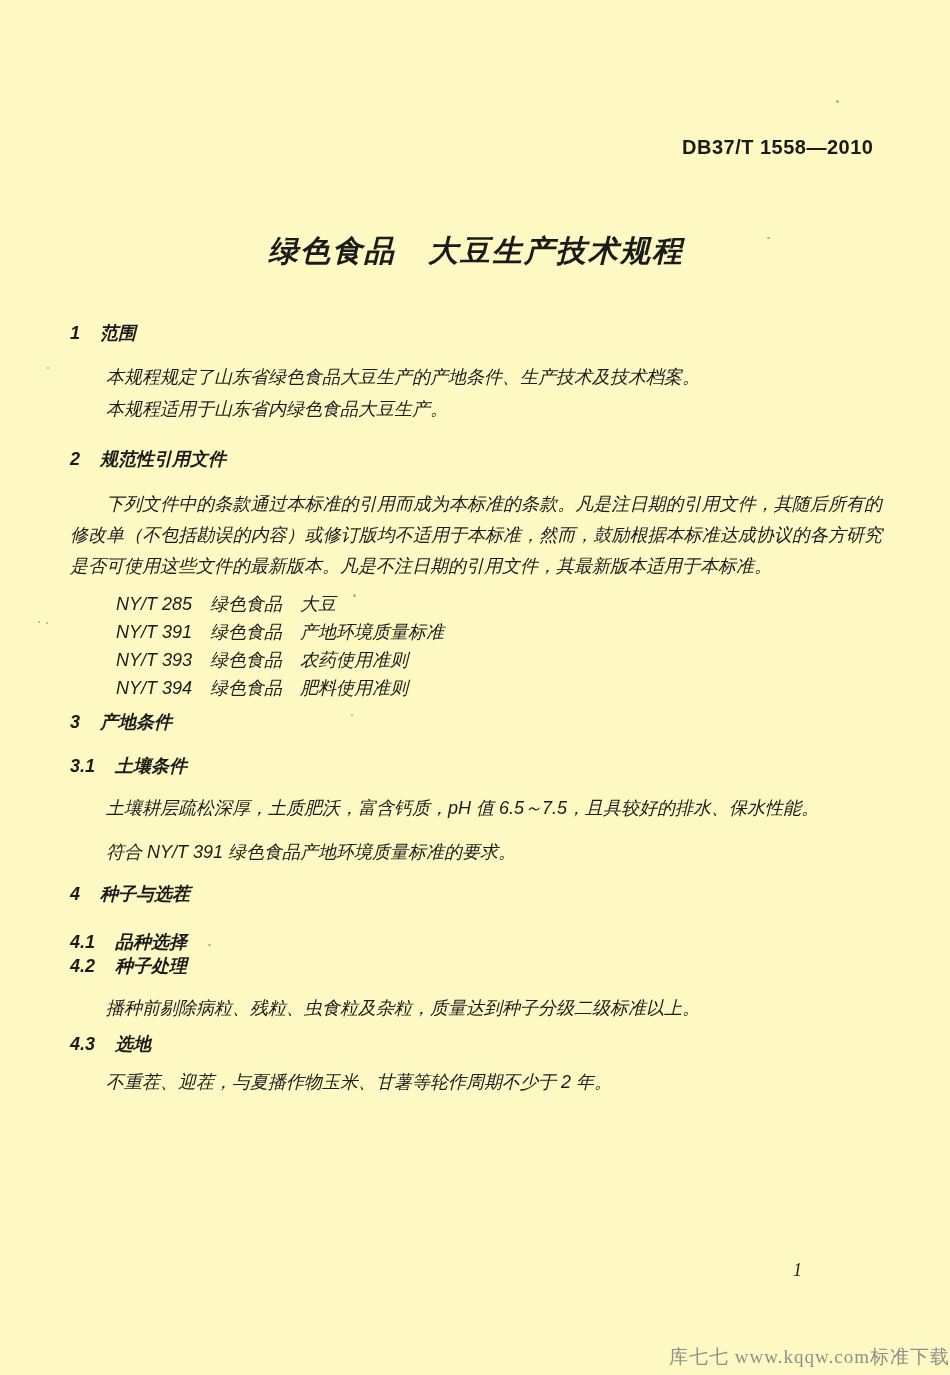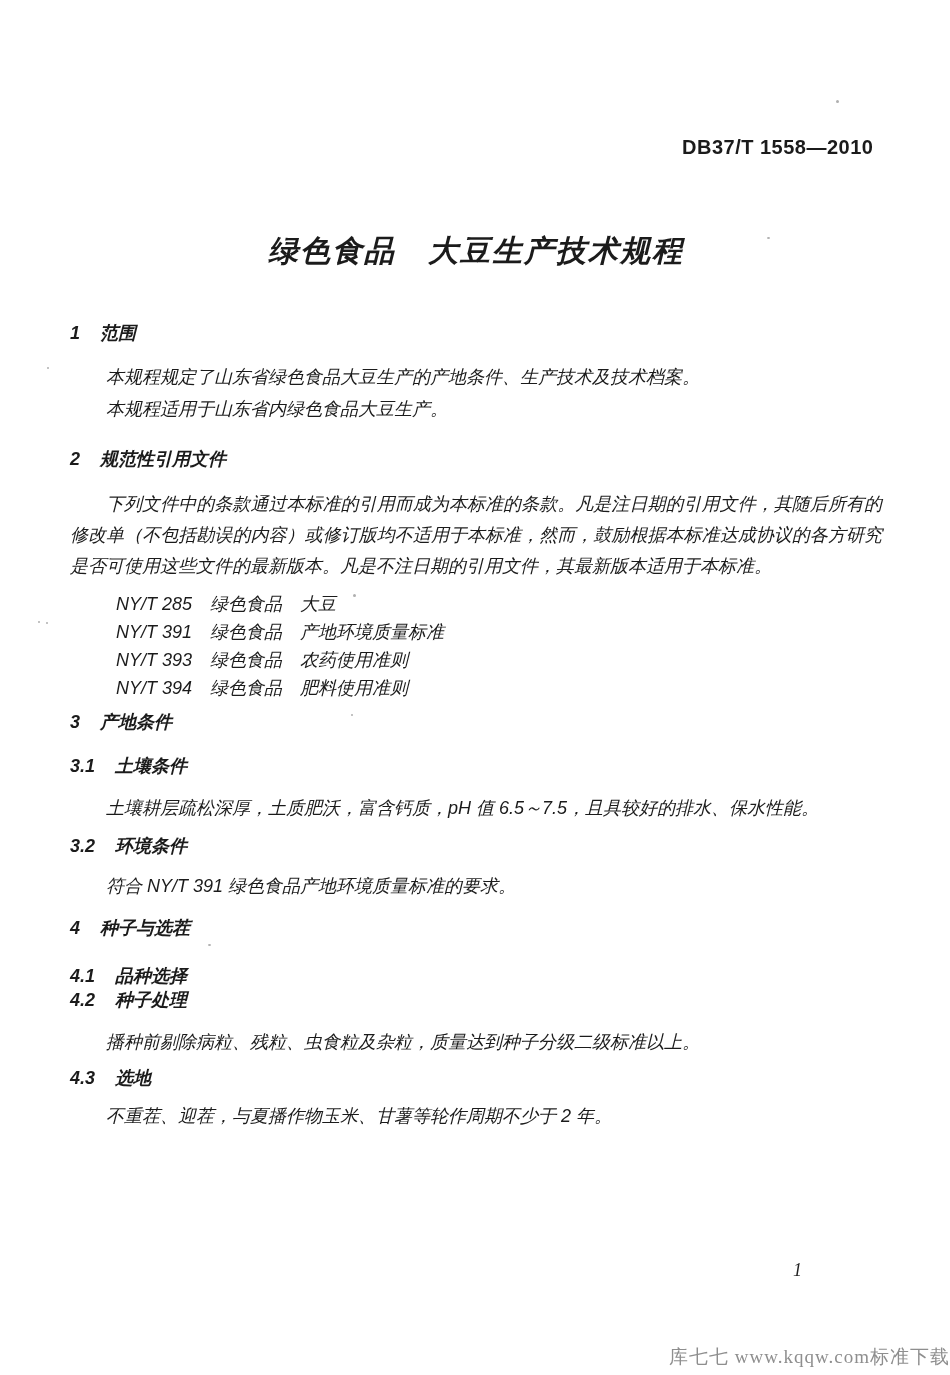"DB37/T 1558—2010" .page { background: #ffffff -> #fef9c3 }
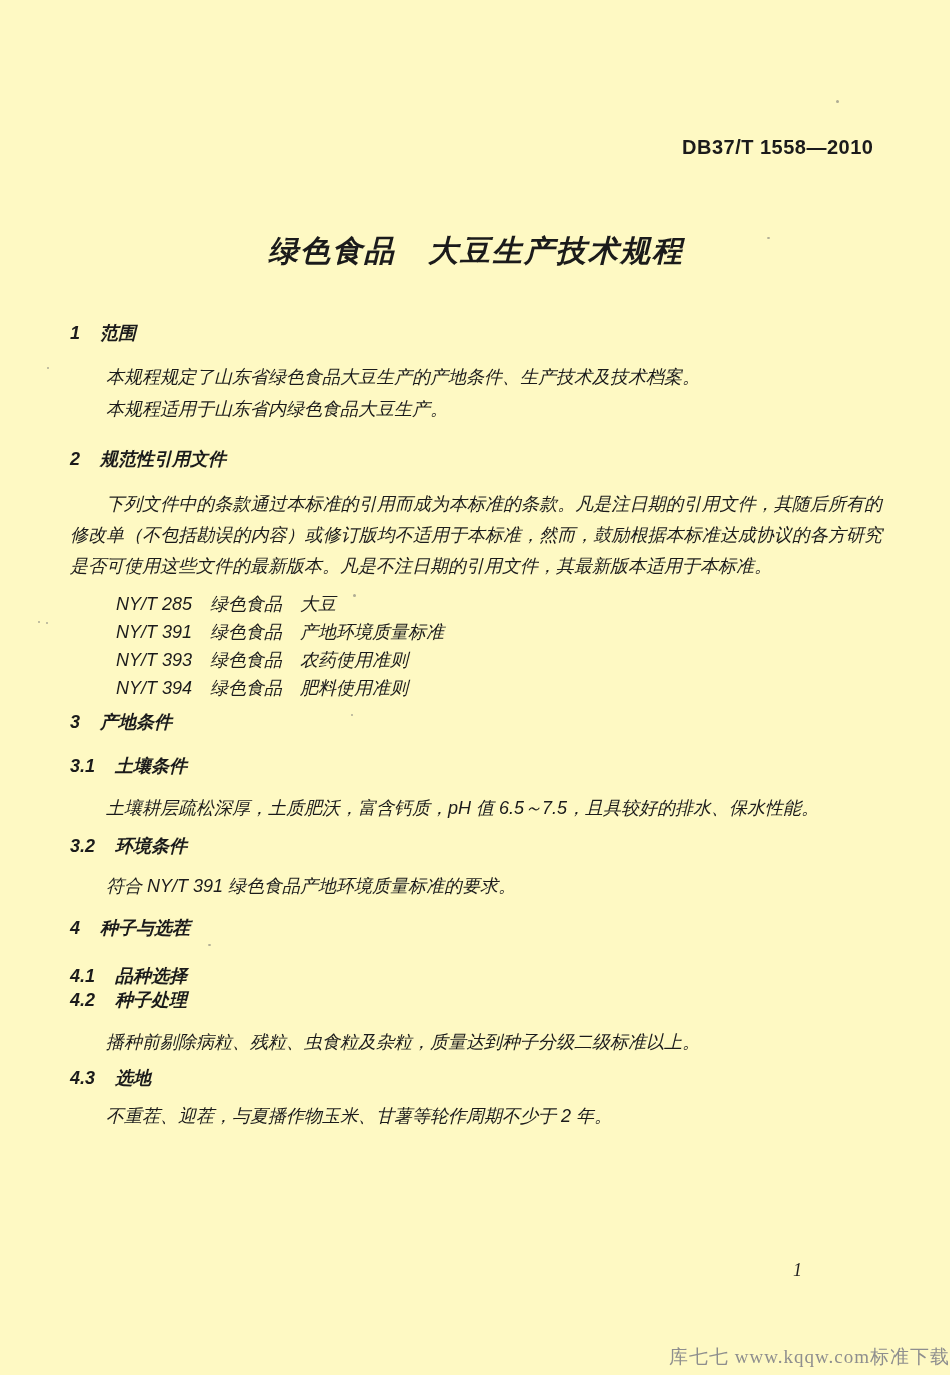"3.2 环境条件" div.h-sec { html: <div> <span>3.2</span><span>环境条件</span> </div> -> none }
